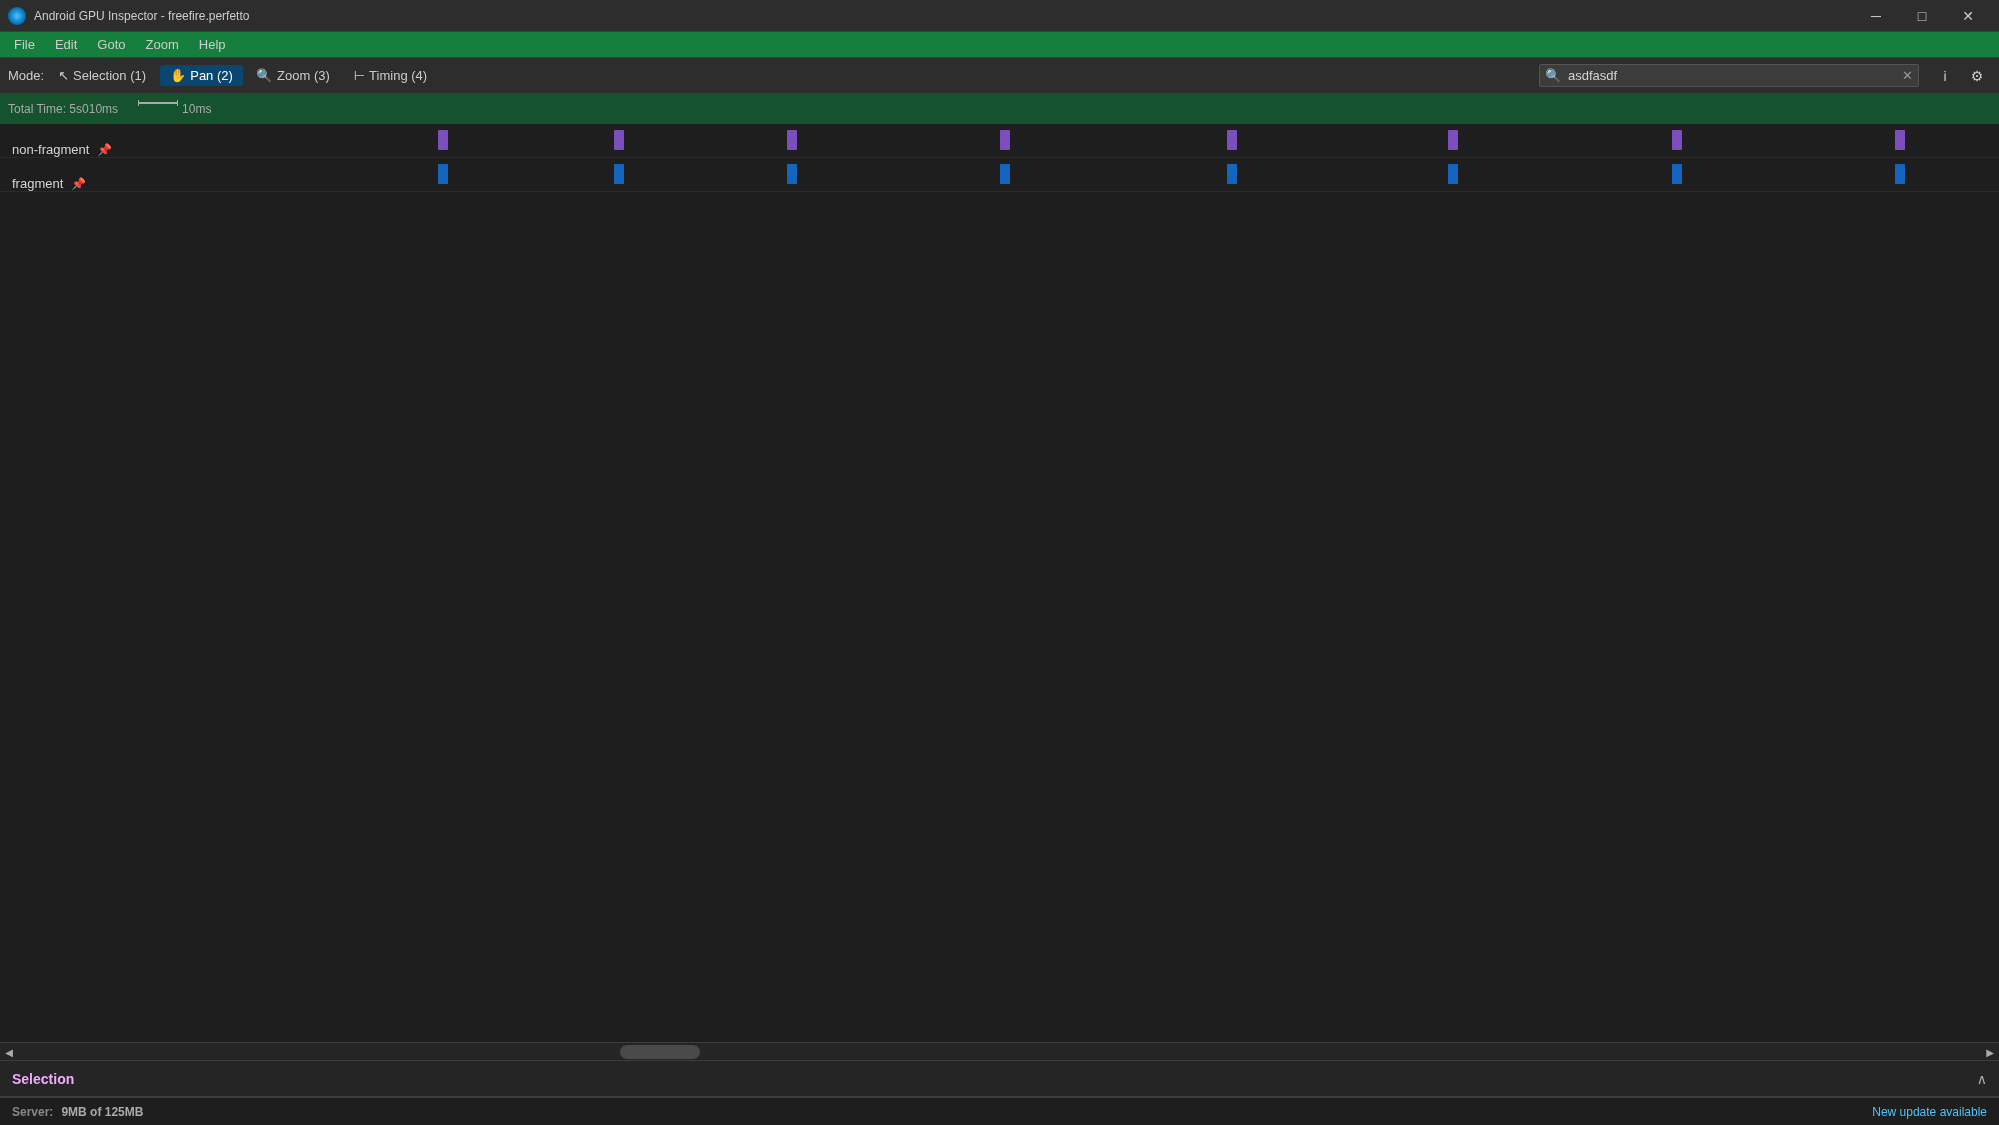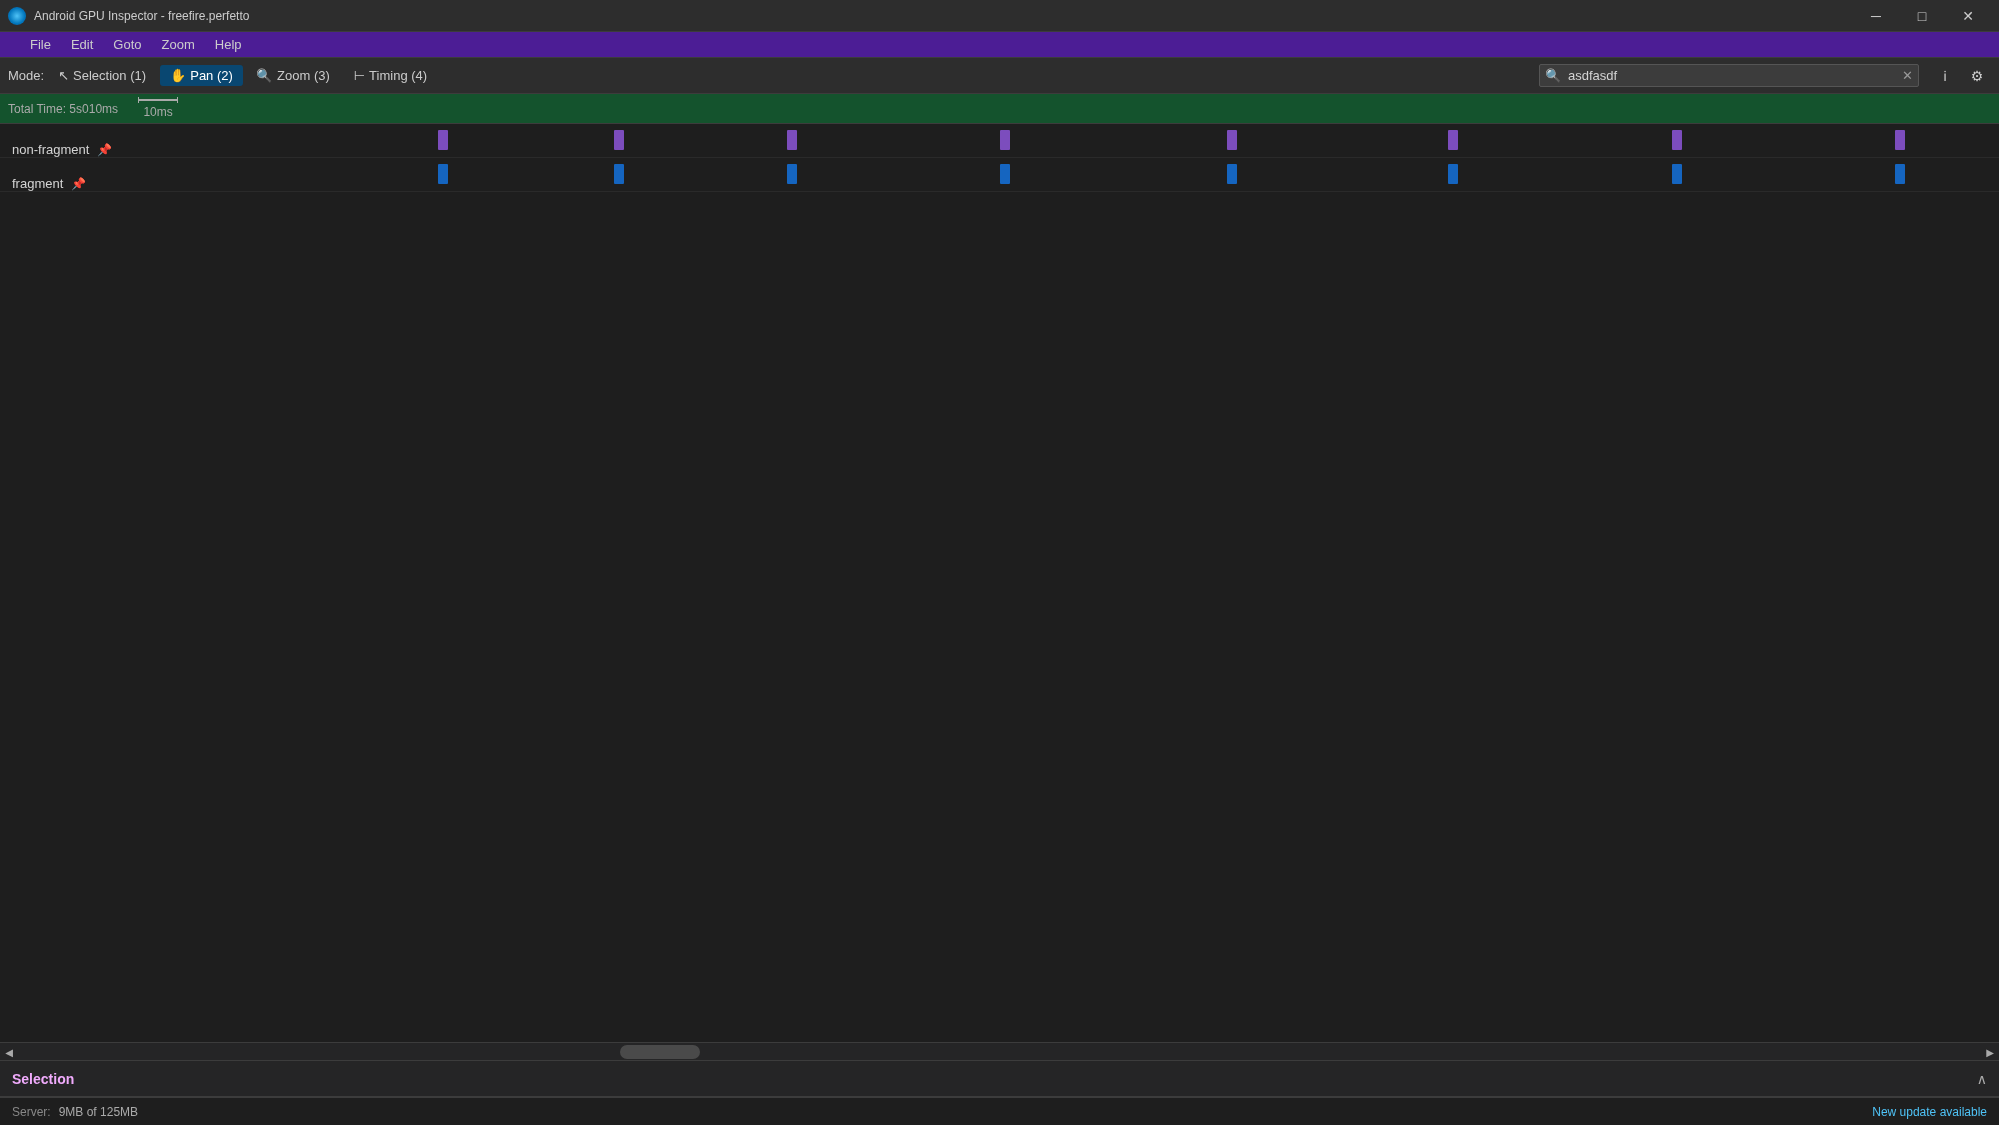"File" .menu-bar { background: #4c1d95 -> #15803d; padding: 0 20px -> 0 4px }
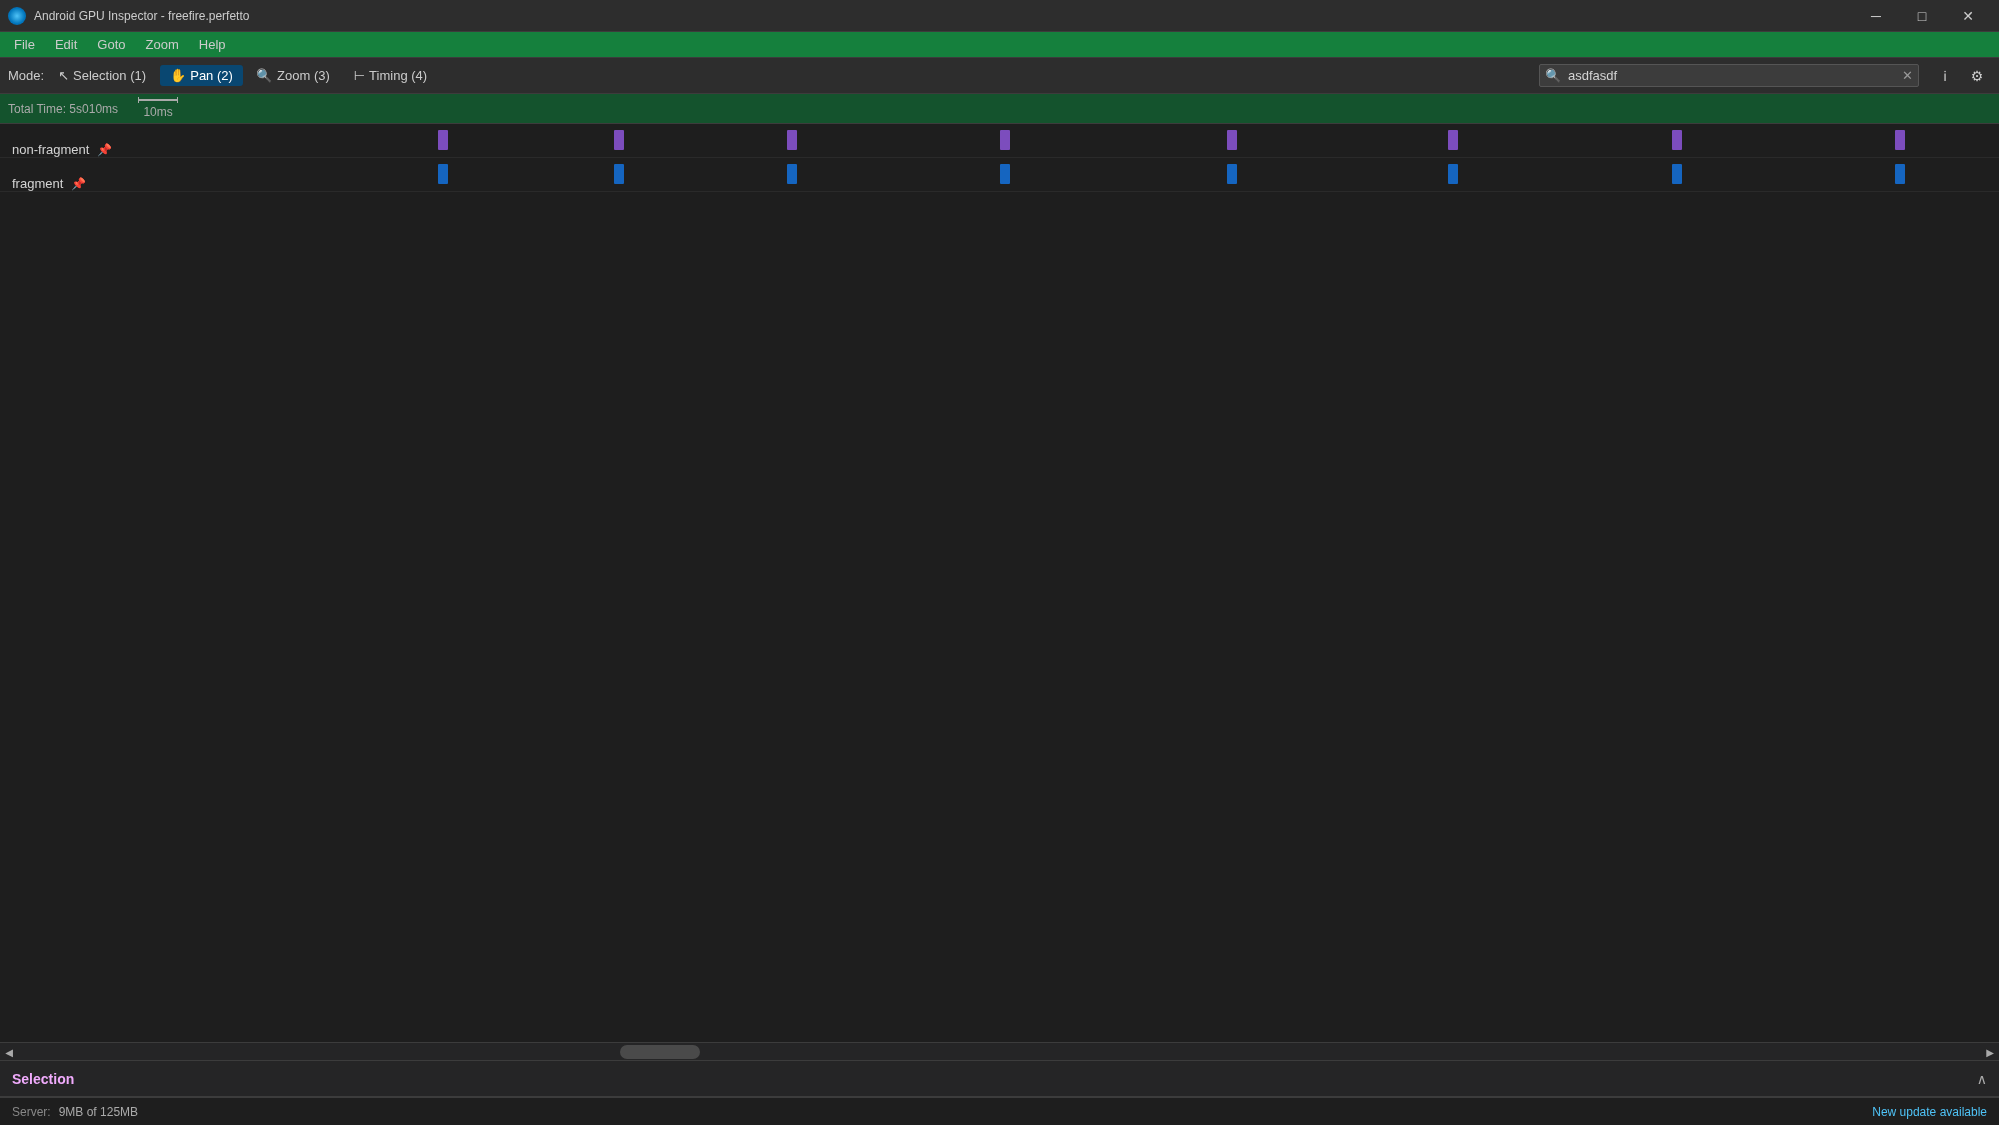"10ms" .scale-bar { align-items: center -> flex-start; flex-direction: column -> none }
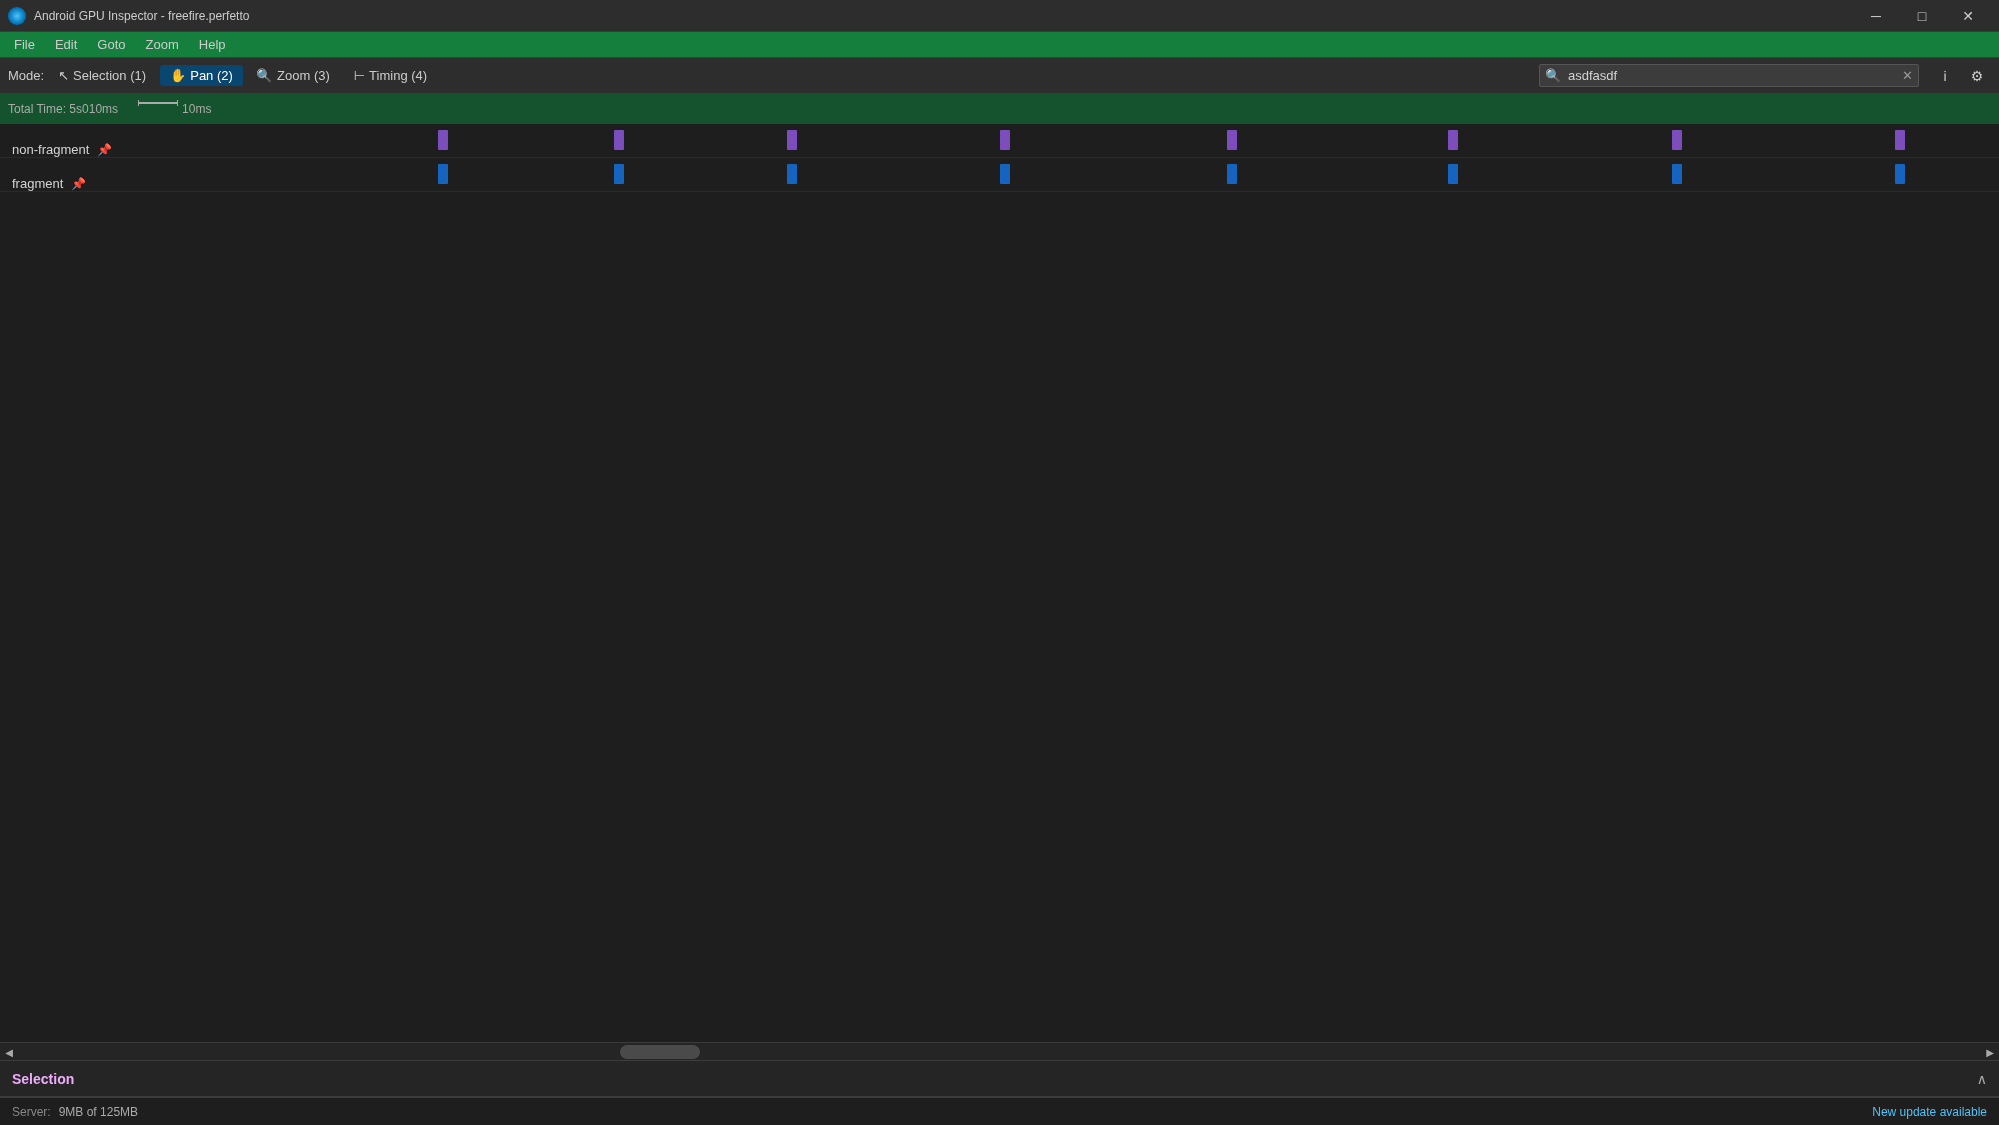"Server:" .status-left { font-weight: none -> bold }
